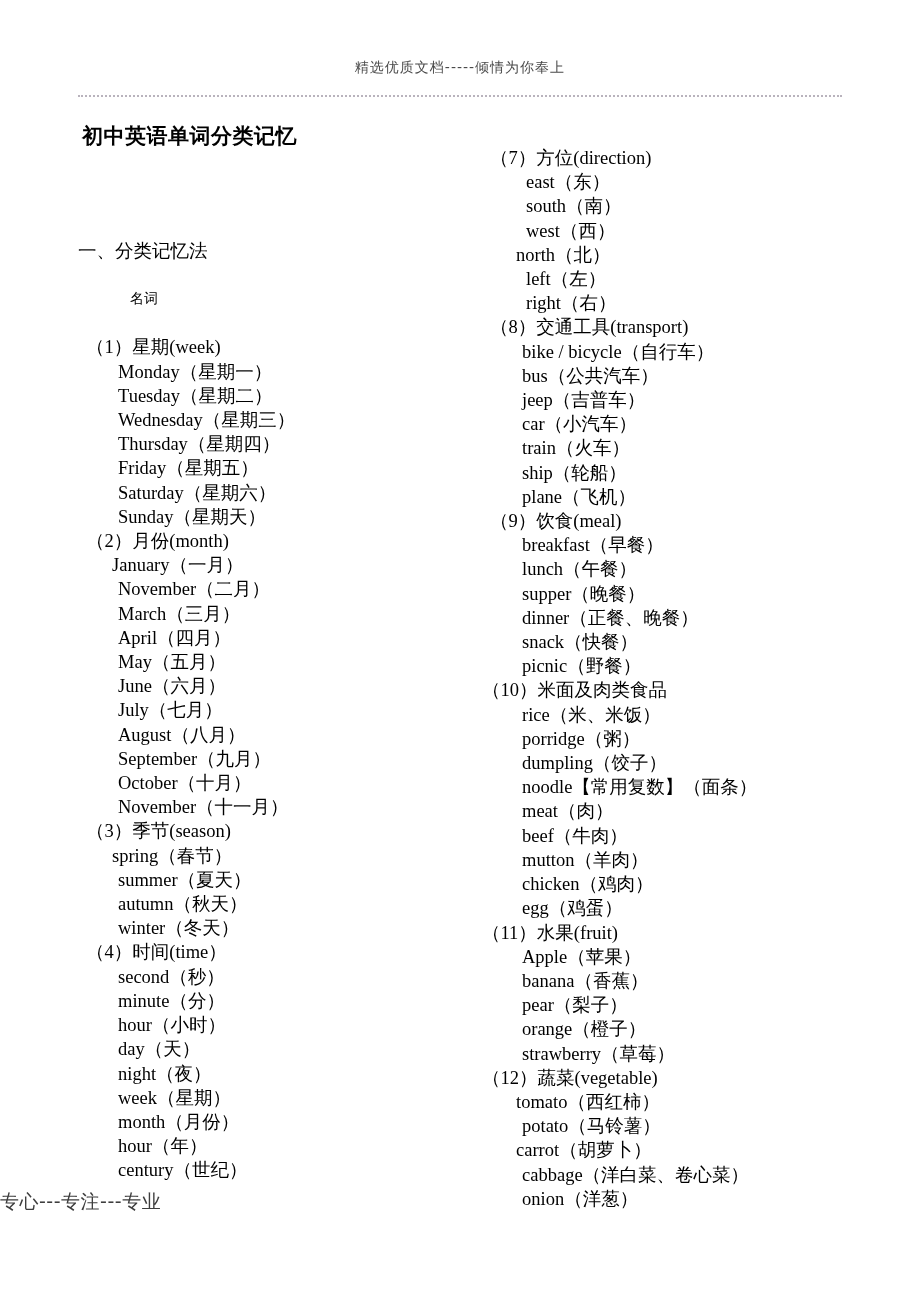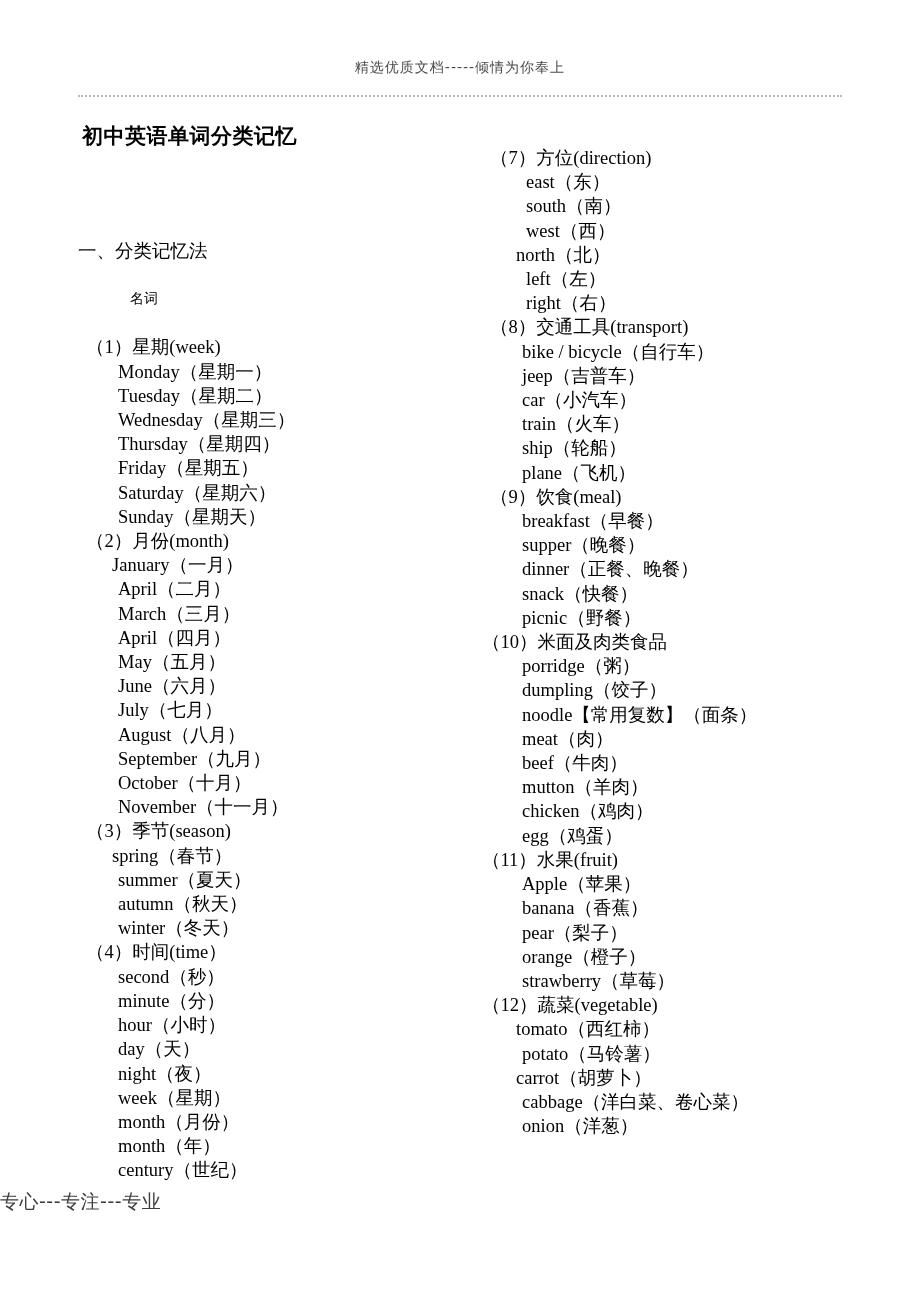"bus（公共汽车）" div.line { html: none -> <div>bus（公共汽车）</div> }
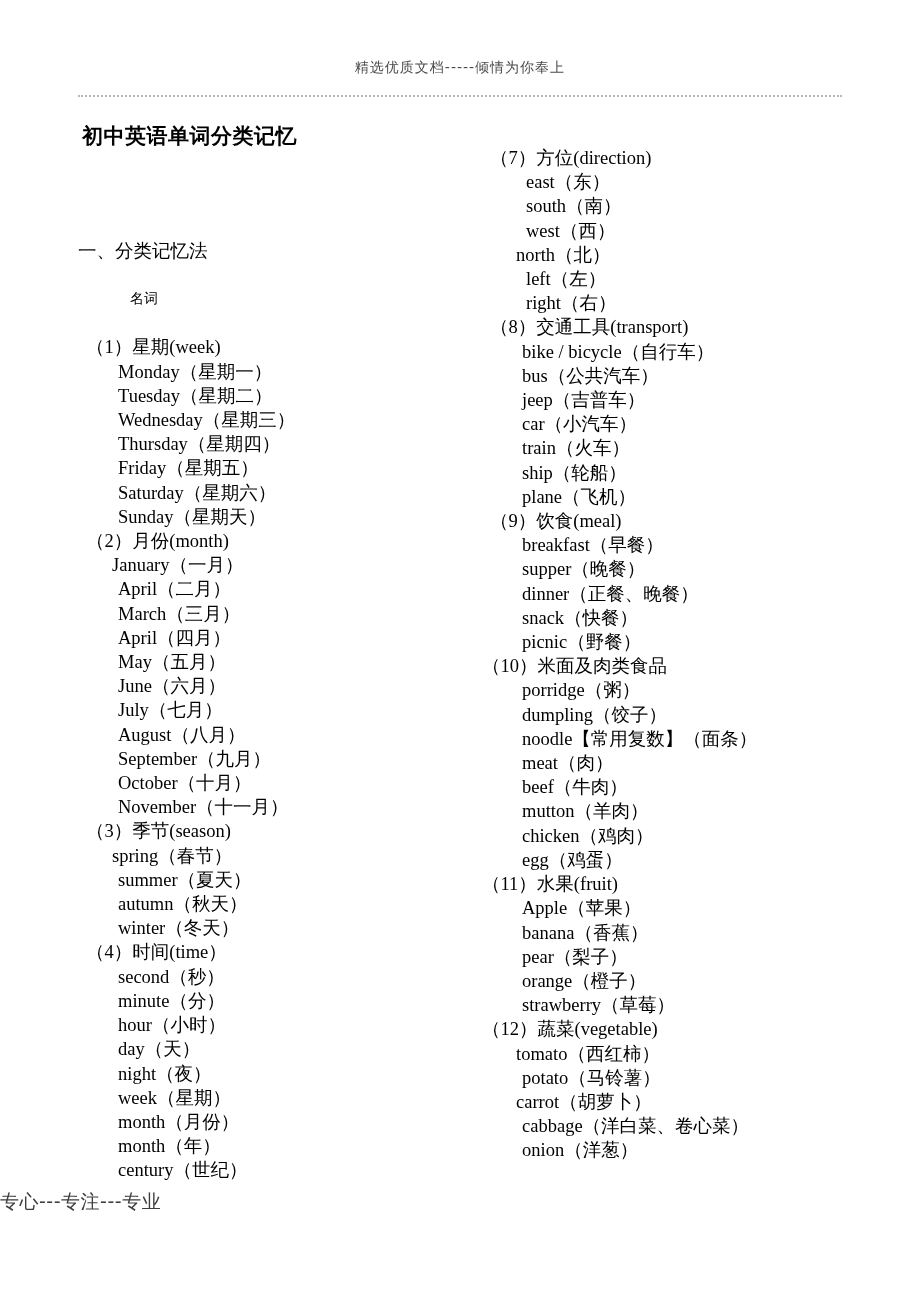"lunch（午餐）" div.line { html: none -> <div>lunch（午餐）</div> }
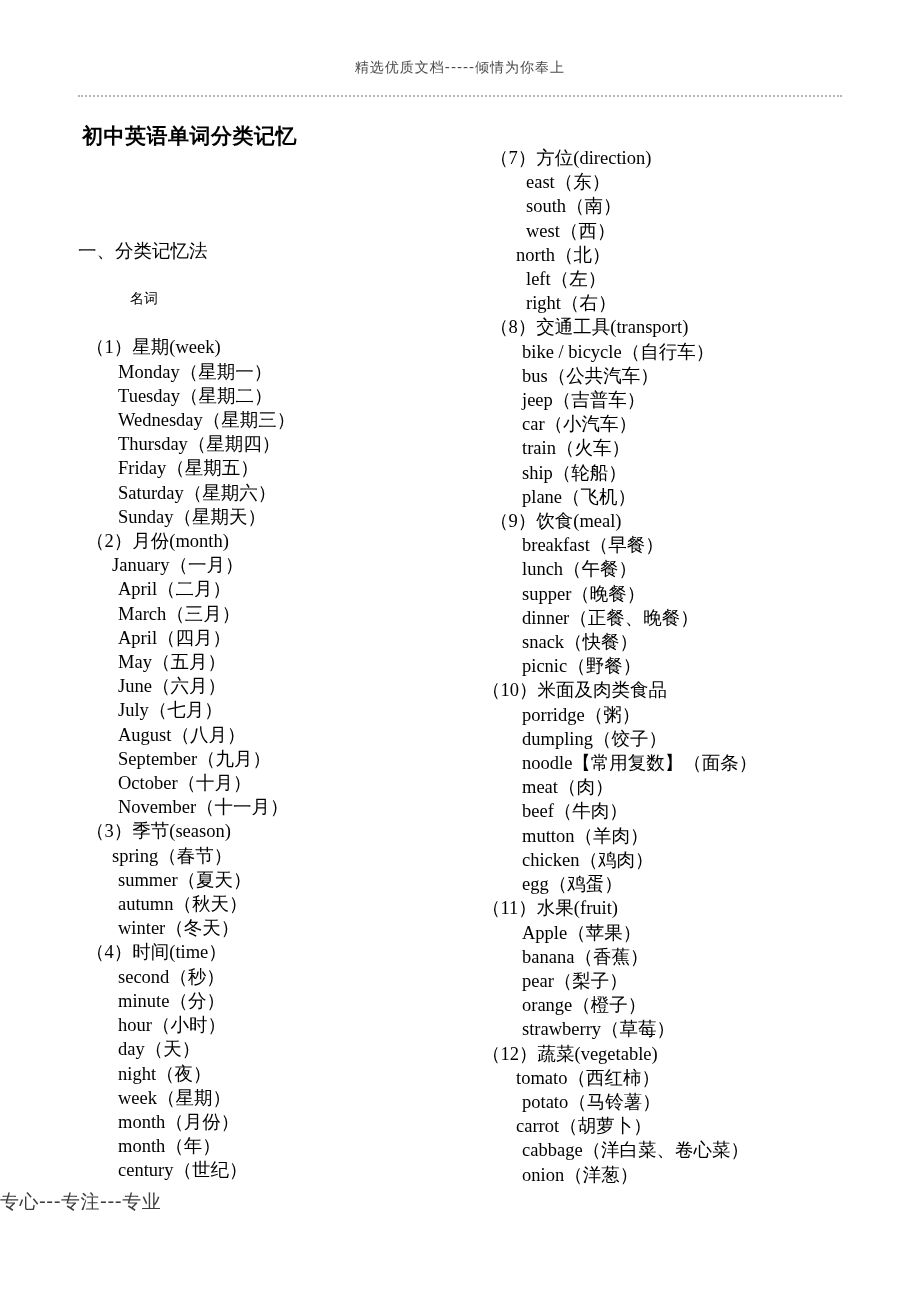"April（二月）" div.line { text: April -> November }
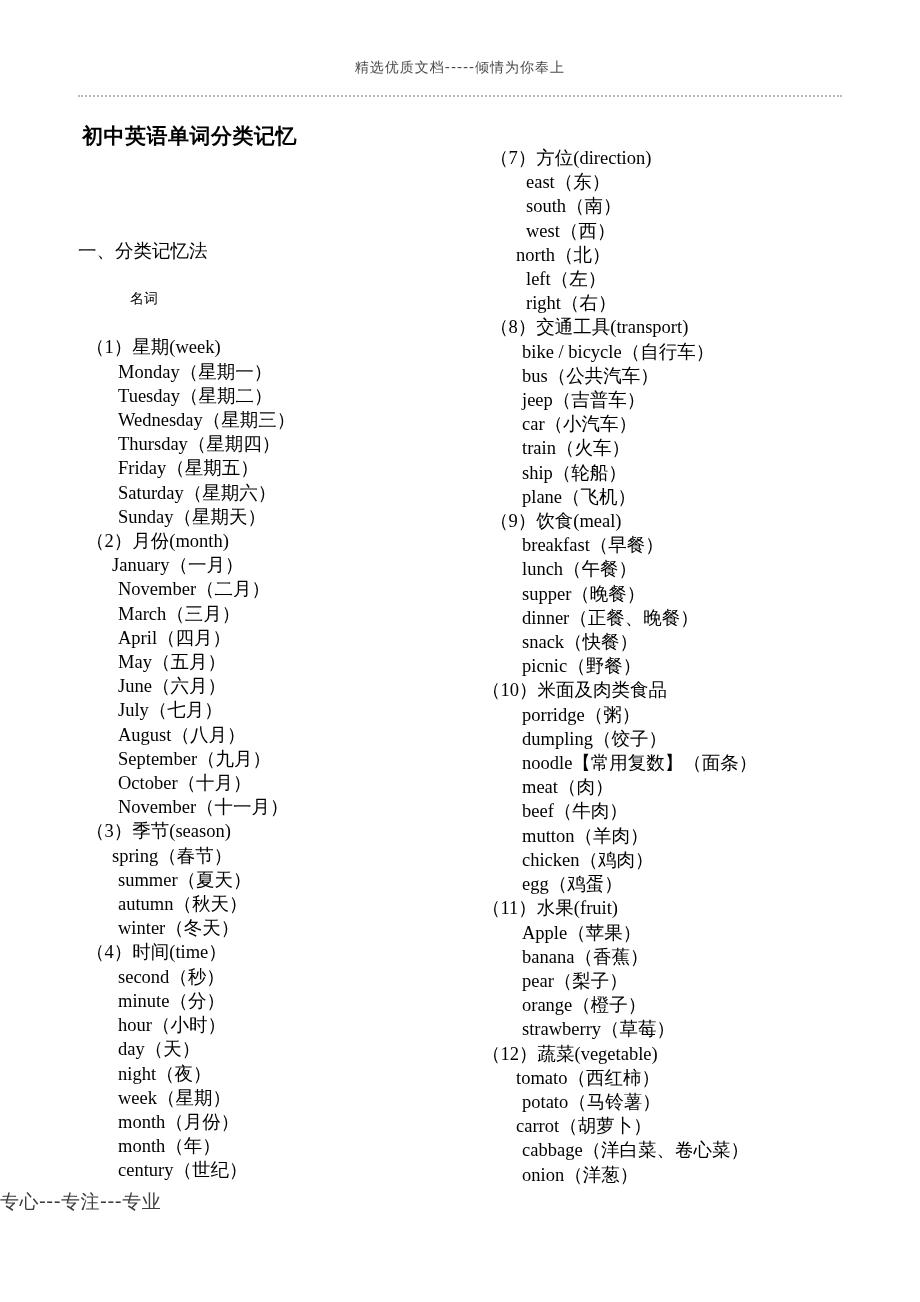"rice（米、米饭）" div.line { html: none -> <div>rice（米、米饭）</div> }
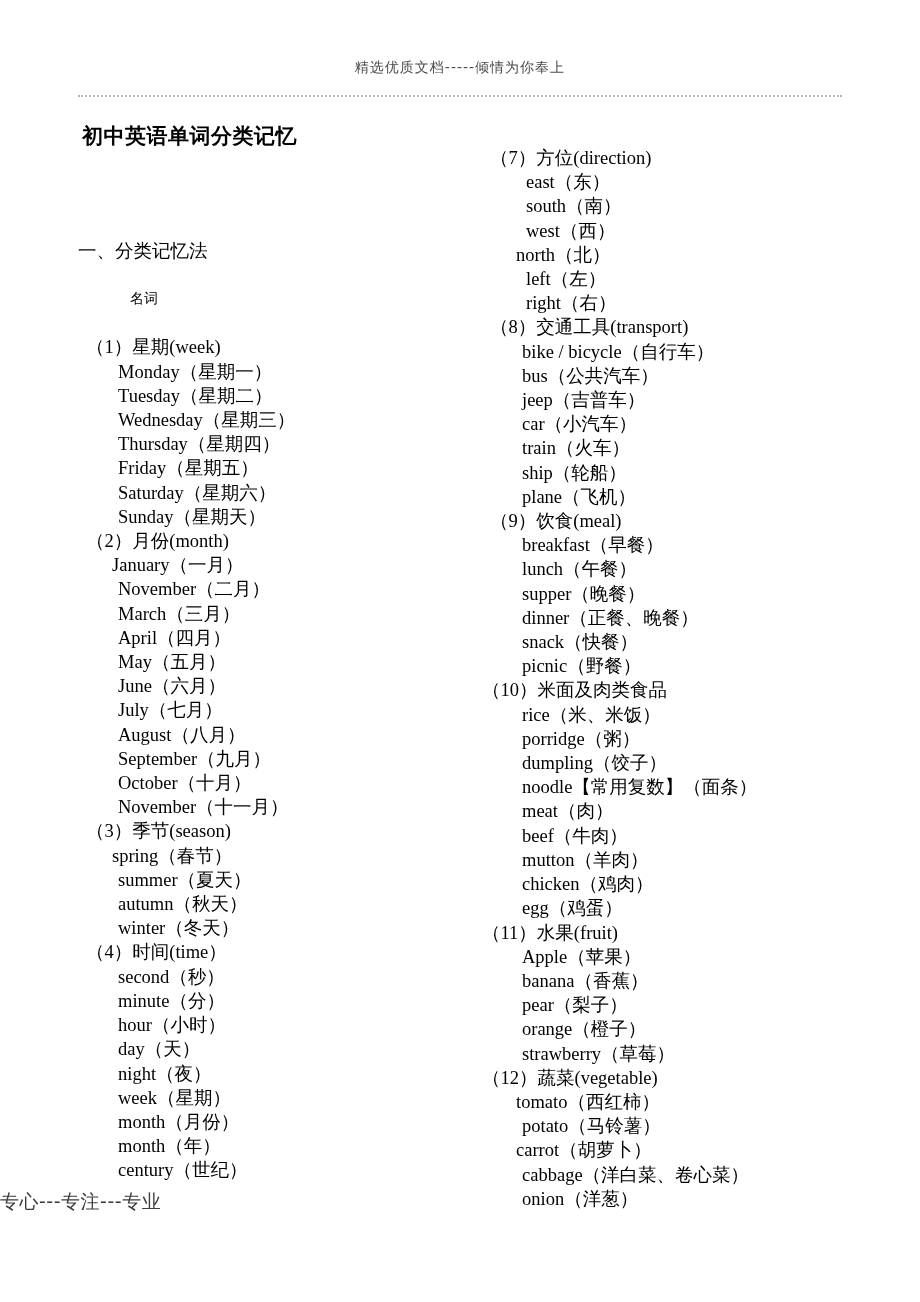"month（年）" div.line { text: month -> hour }
